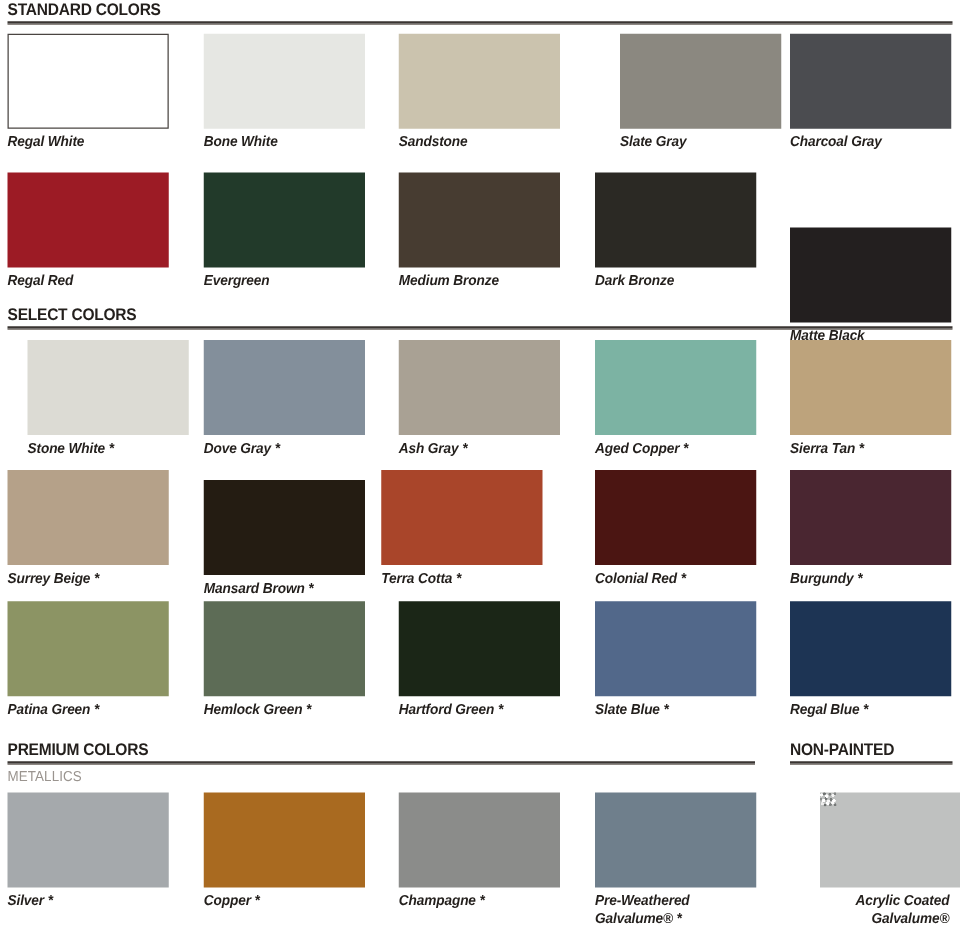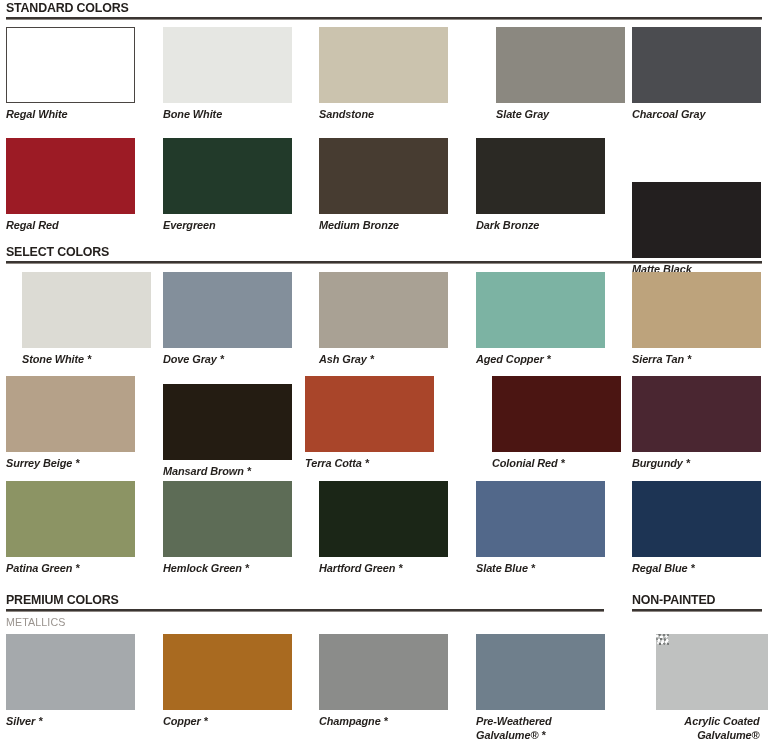"Colonial Red *" div.swatch-cell { margin-left: 16px -> none }
